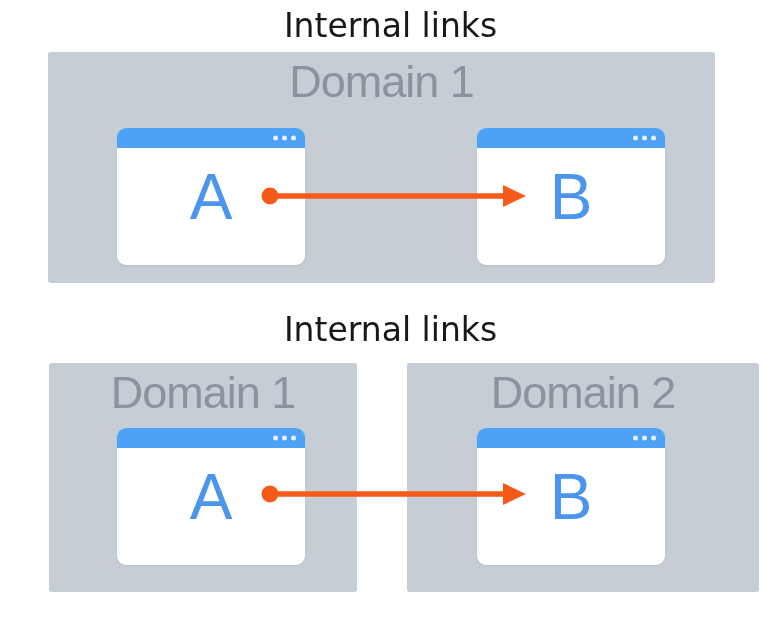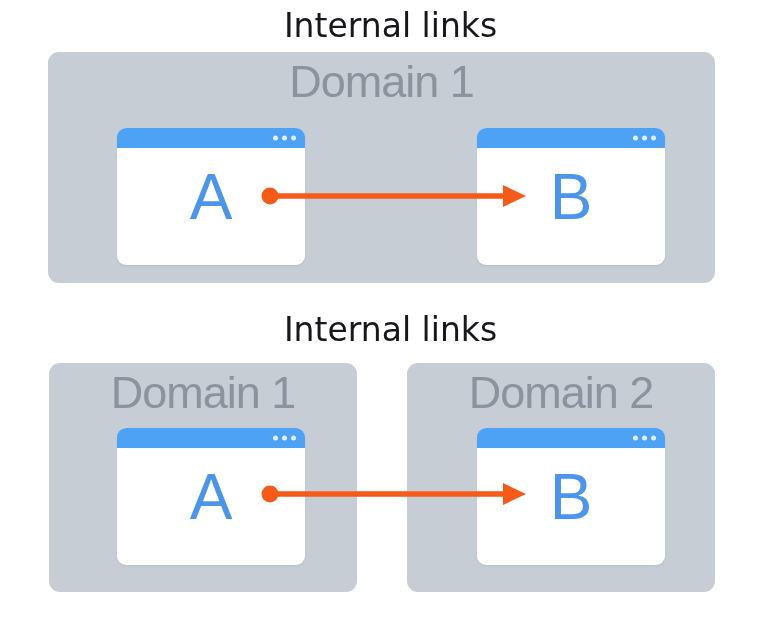"Domain 1" .domain-card { border-radius: 11px -> 3px }
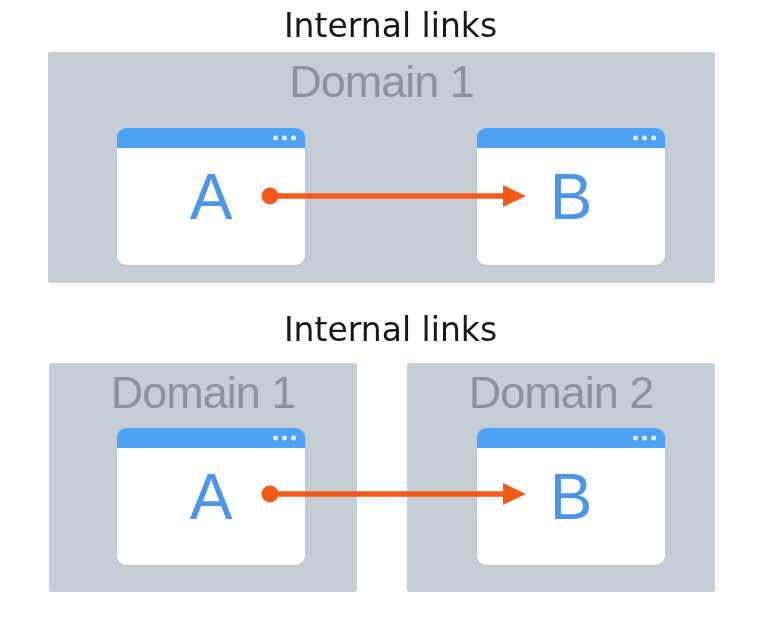"Domain 2" #card-external-2 { padding-left: none -> 44px }
